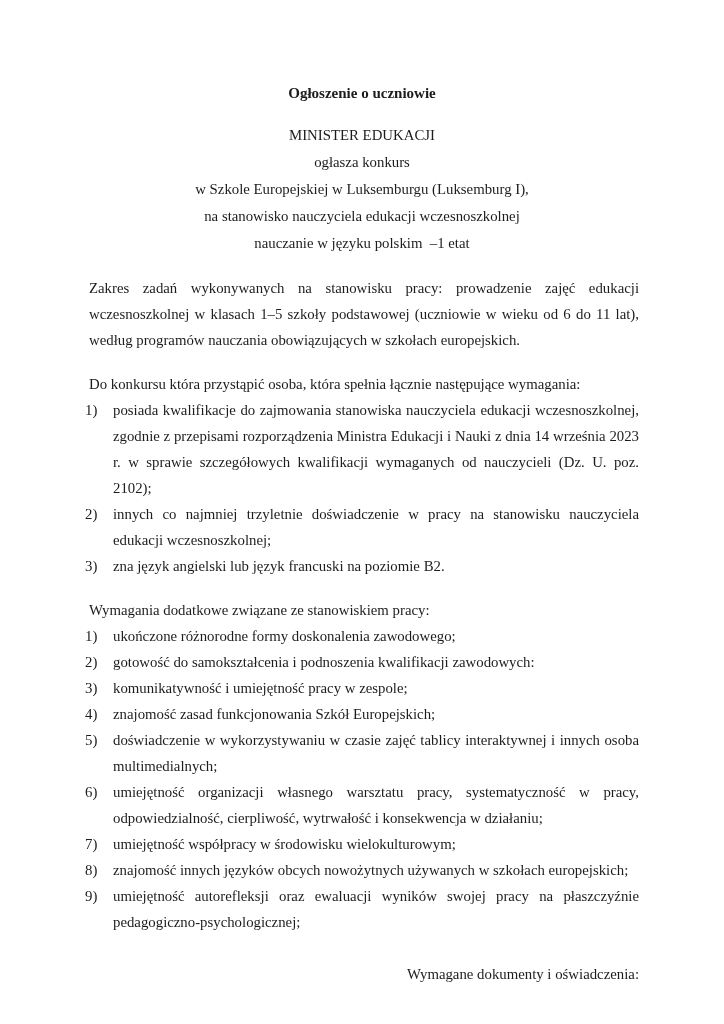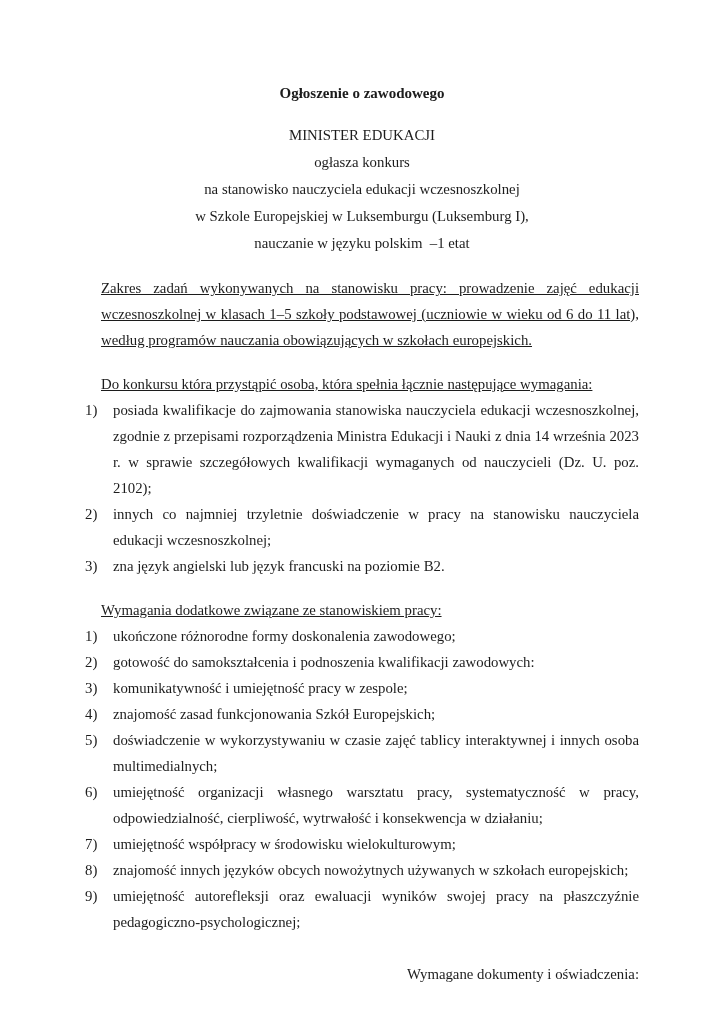"Ogłoszenie o zawodowego" p.doc-title { text: zawodowego -> uczniowie }
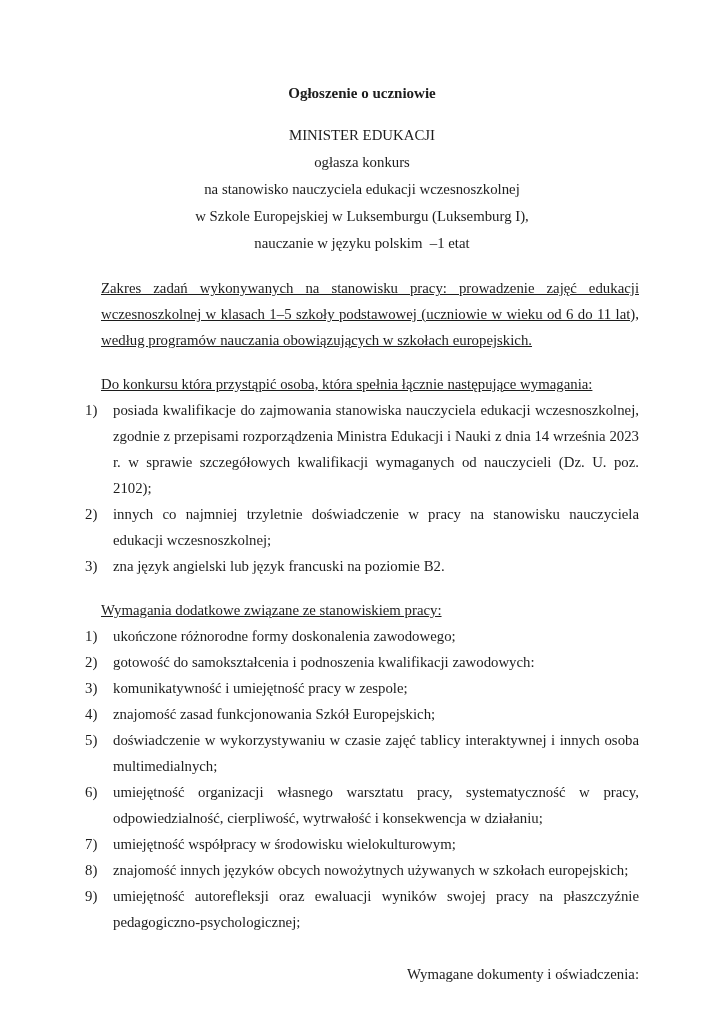"na stanowisko nauczyciela edukacji" div.header-line { order: before "w Szkole Europejskiej w Luksemburgu" -> after "w Szkole Europejskiej w Luksemburgu" }
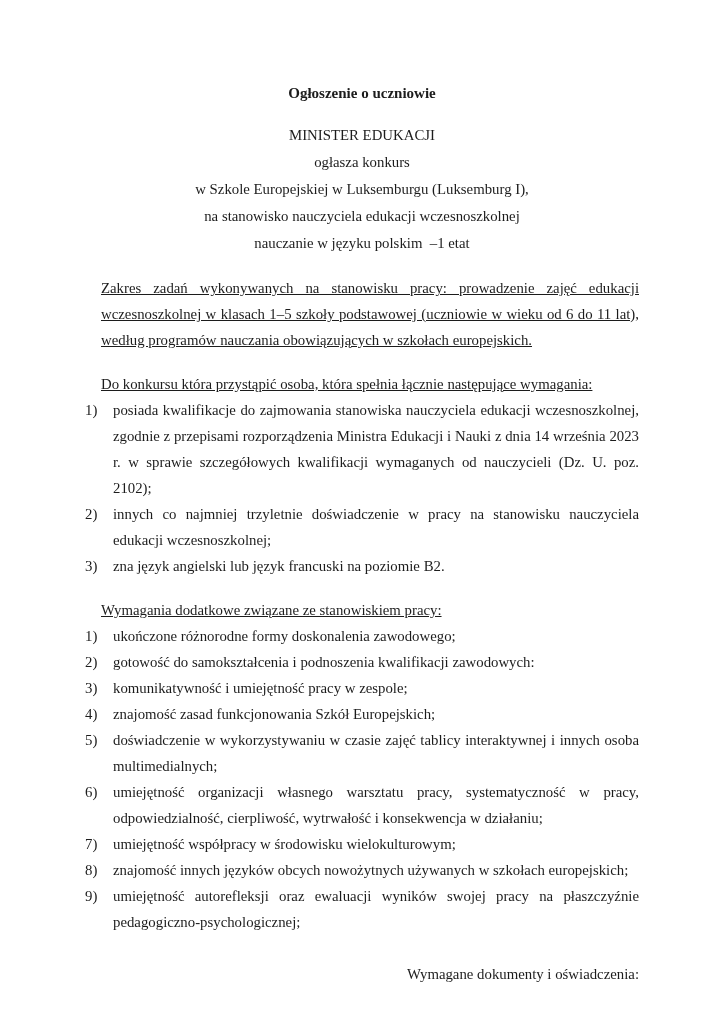"Zakres zadań wykonywanych na stanowisku" .para { margin: 18px 0 0 16px -> 18px 0 0 4px; text-decoration: underline -> none }
